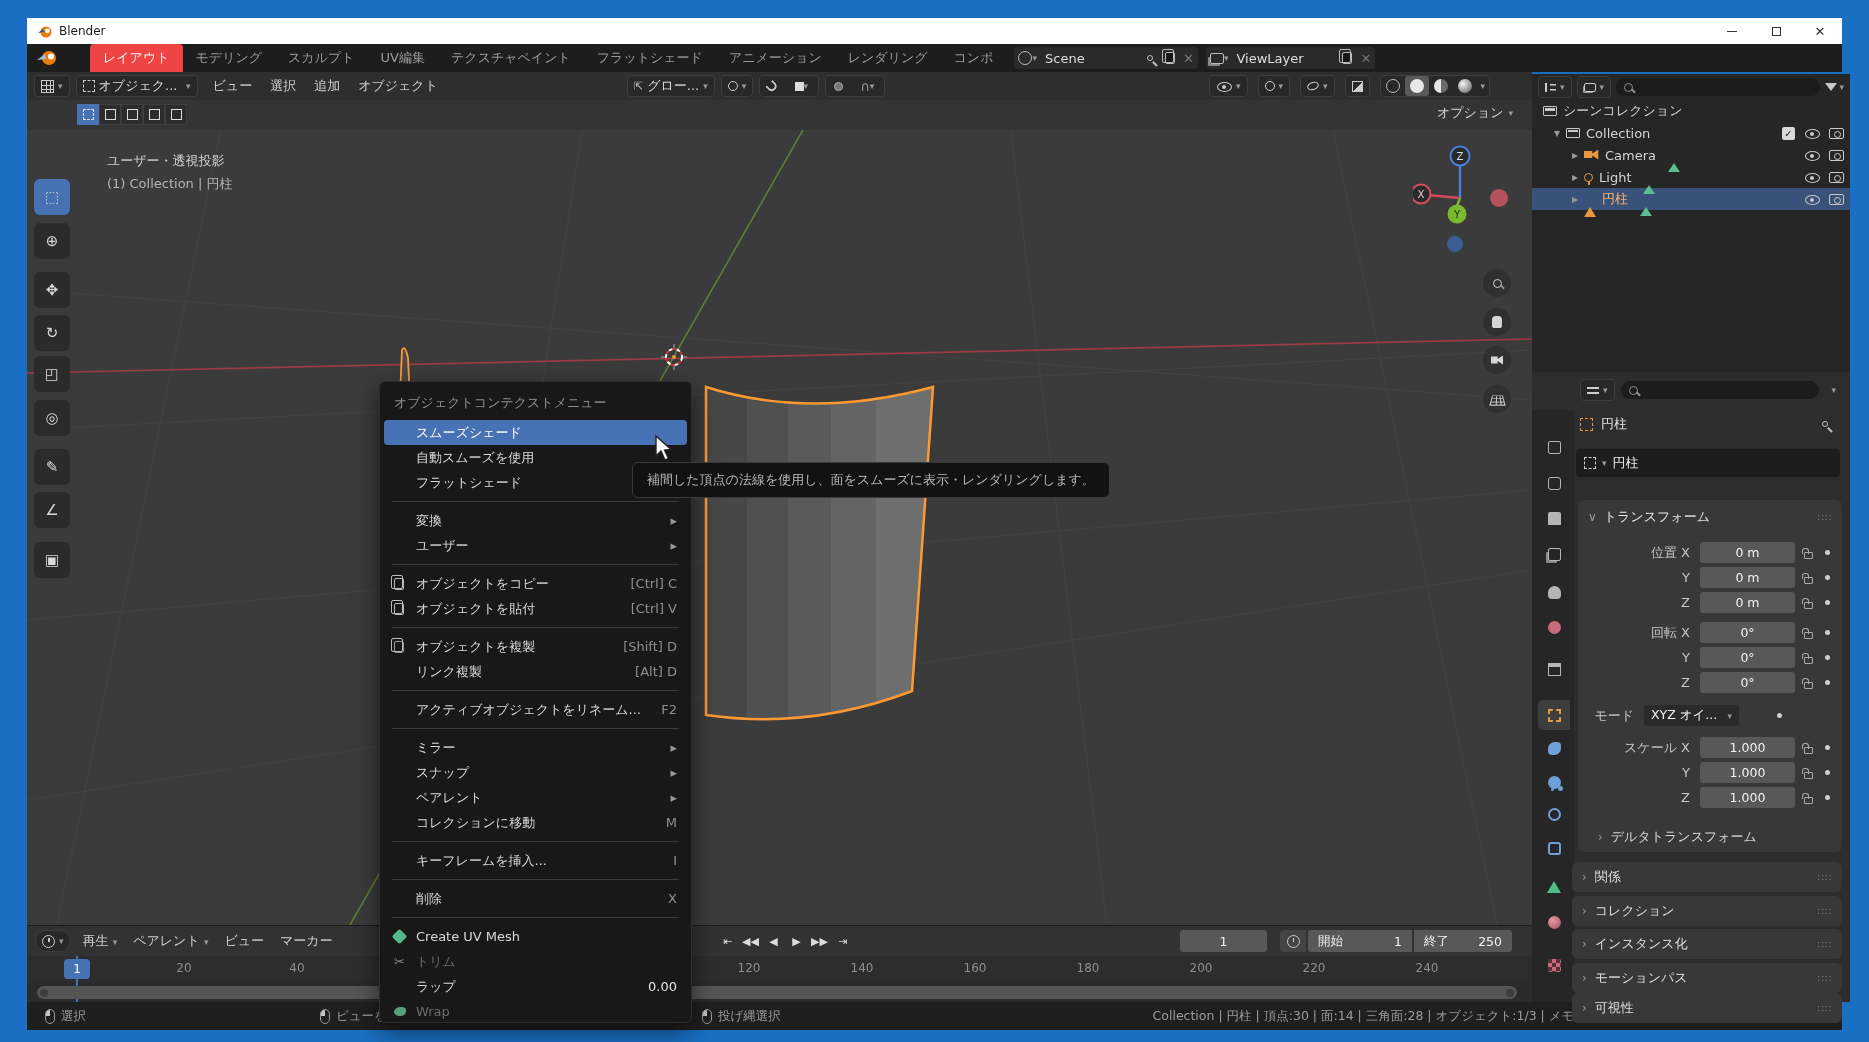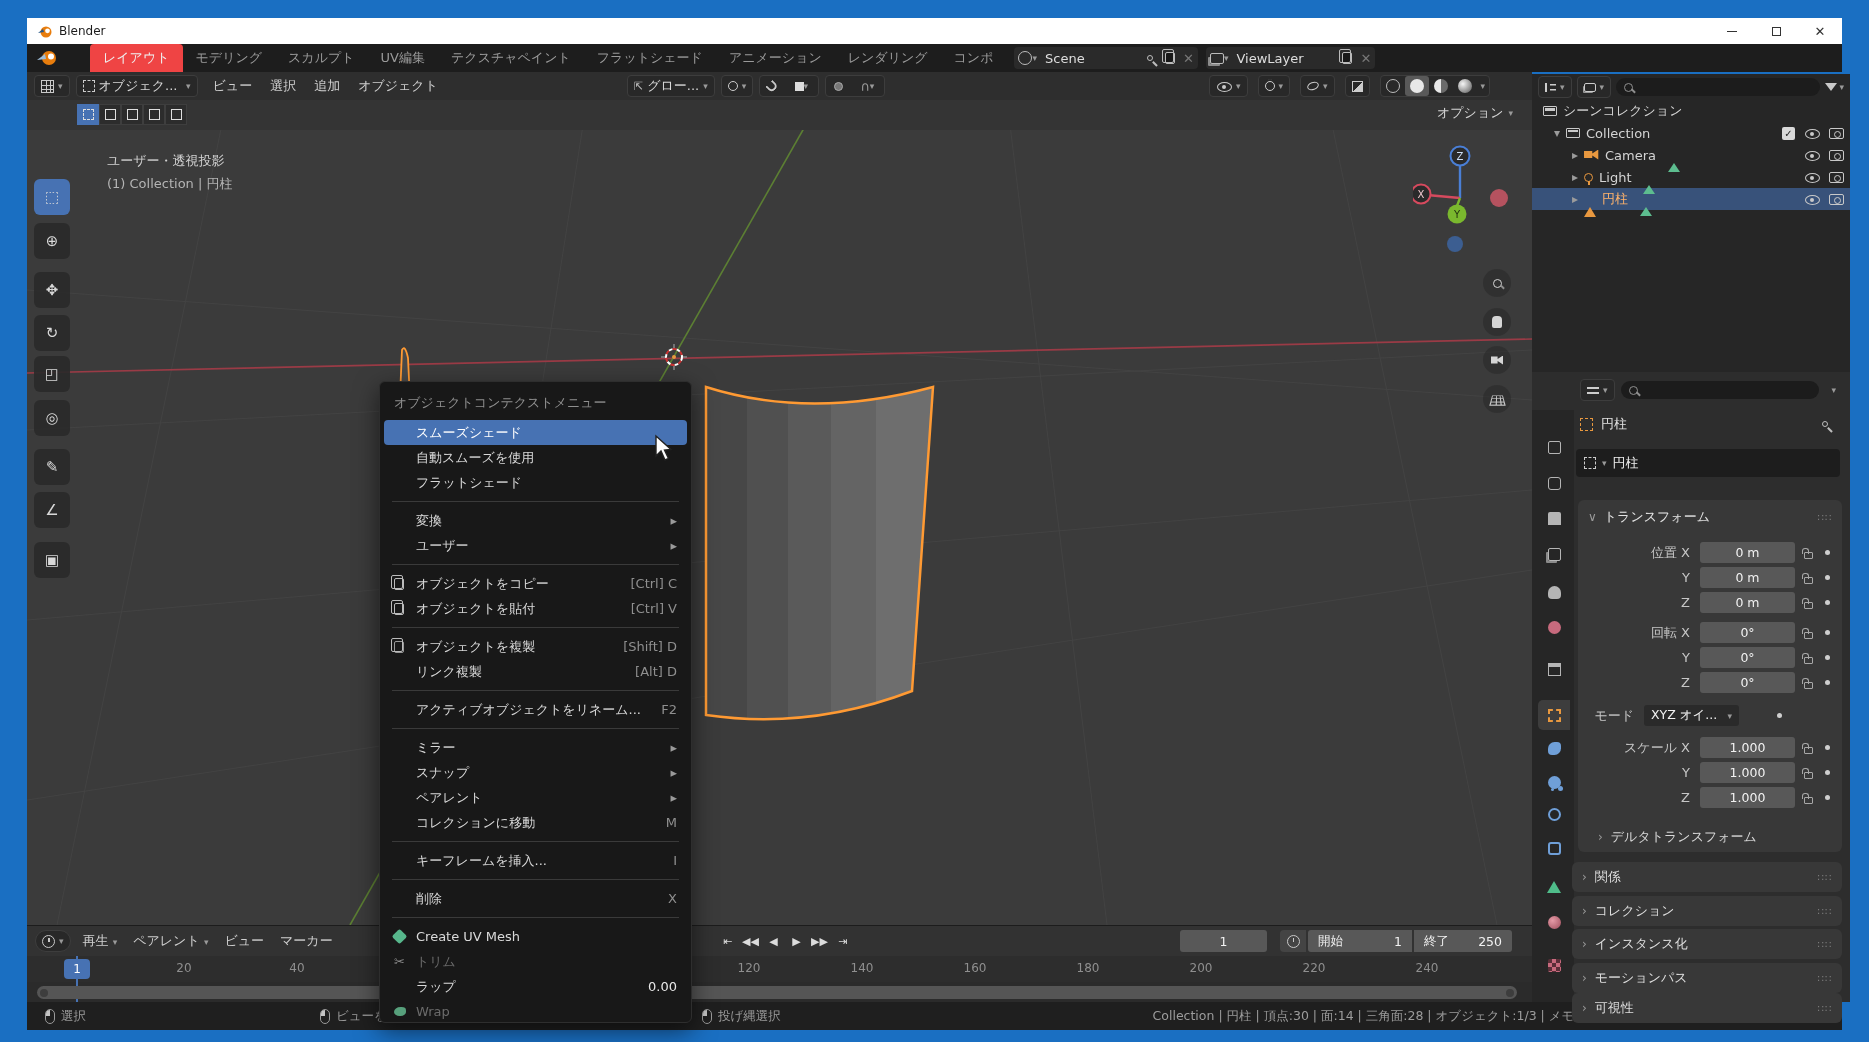"補間した頂点の法線を使用し、面をスムーズに表示・レンダリングします。" div.abs { html: none -> <div>補間した頂点の法線を使用し、面をスムーズに表示・レンダリングします。</div> }
